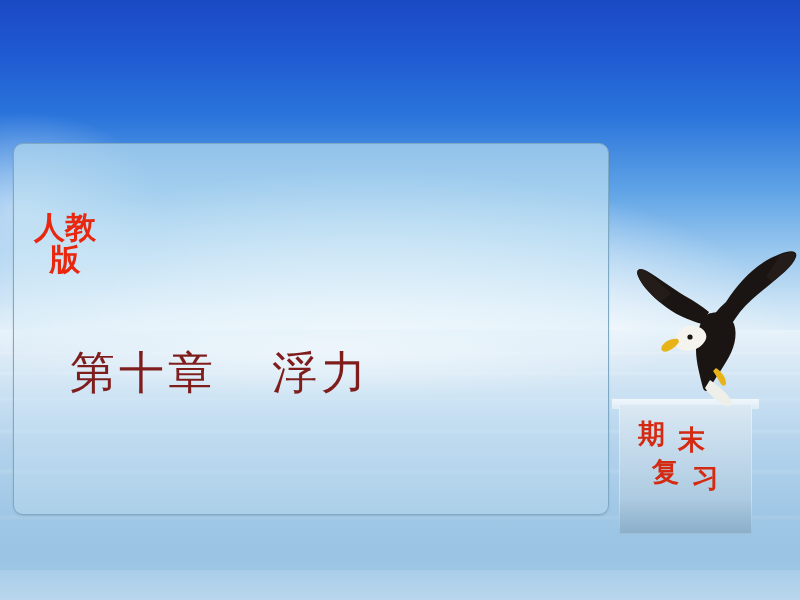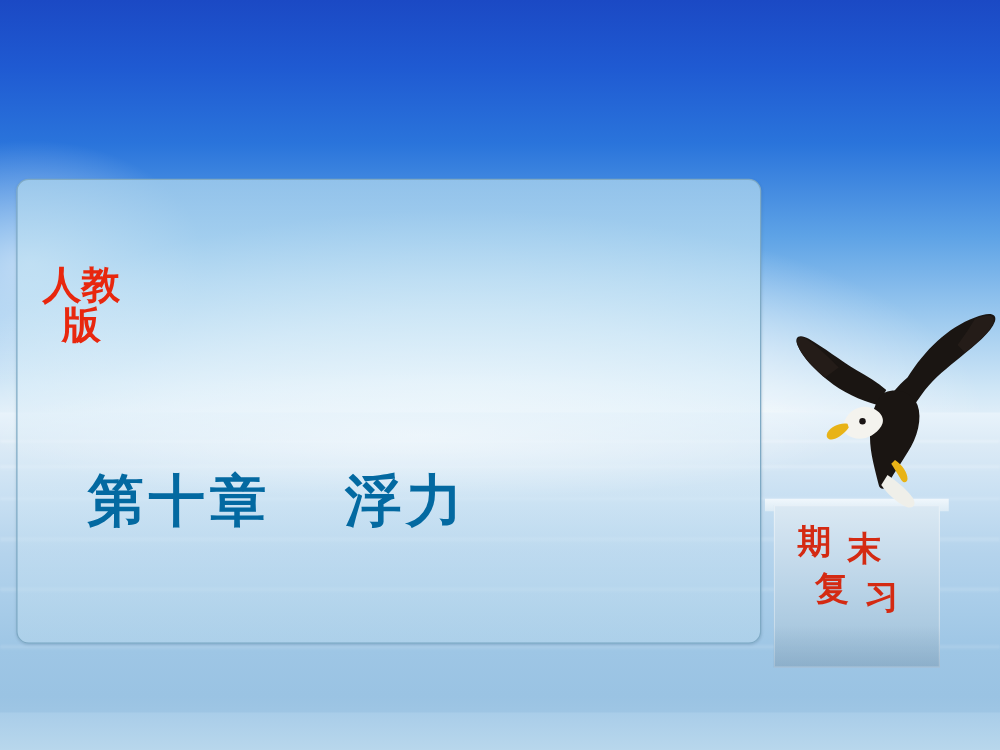"第十章 浮力" .title { color: #0369a1 -> #7f1d1d; font-weight: bold -> normal; margin-top: 28px -> none }
